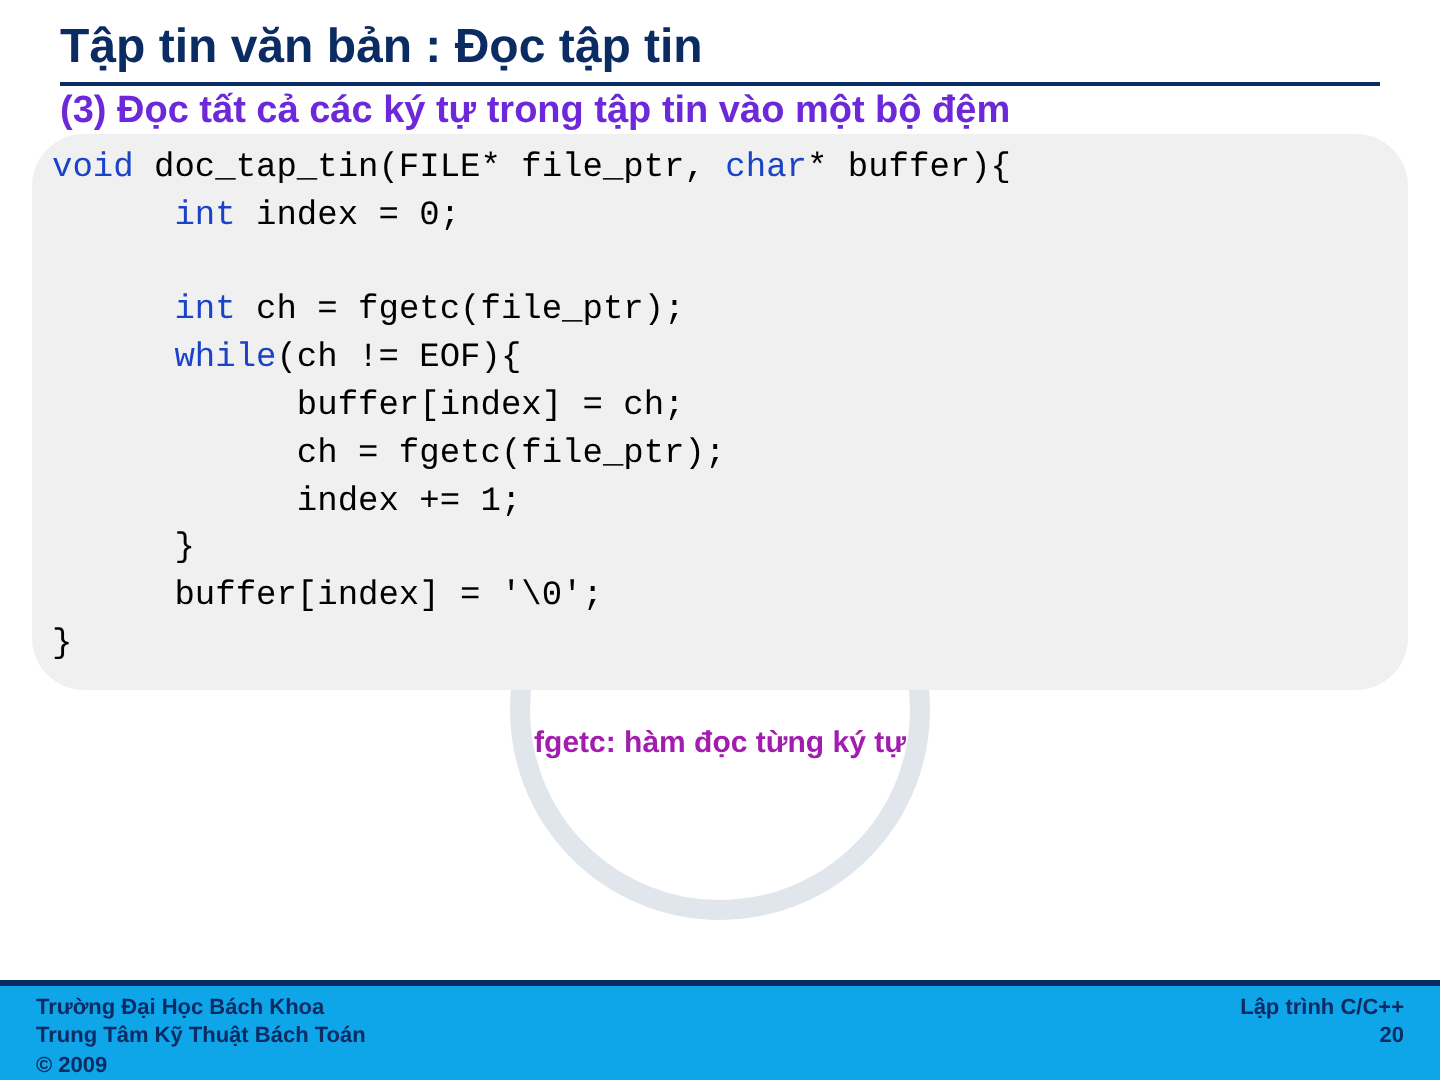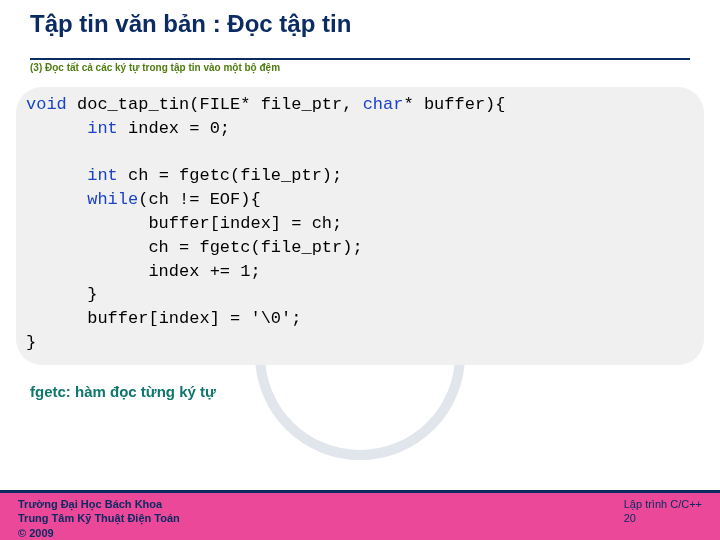"Tập tin văn bản :" .title { padding-bottom: 20px -> 3px }
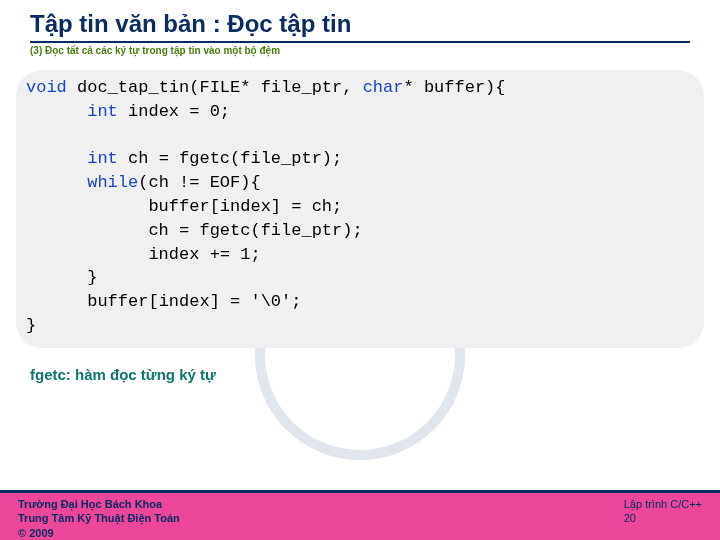"(3) Đọc tất cả các" .subtitle { color: #4d7c0f -> #6d28d9; font-size: 10px -> 19px; margin-bottom: 14px -> none }
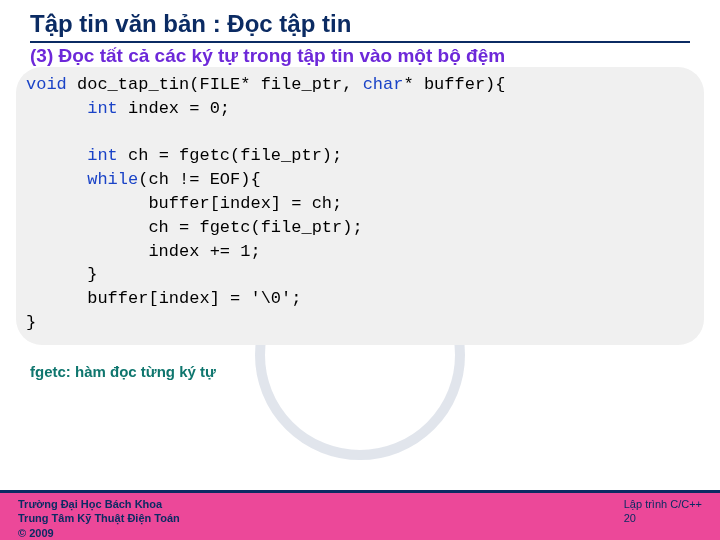"fgetc: hàm đọc từng ký" .note { color: #0f766e -> #a21caf; text-align: left -> center }
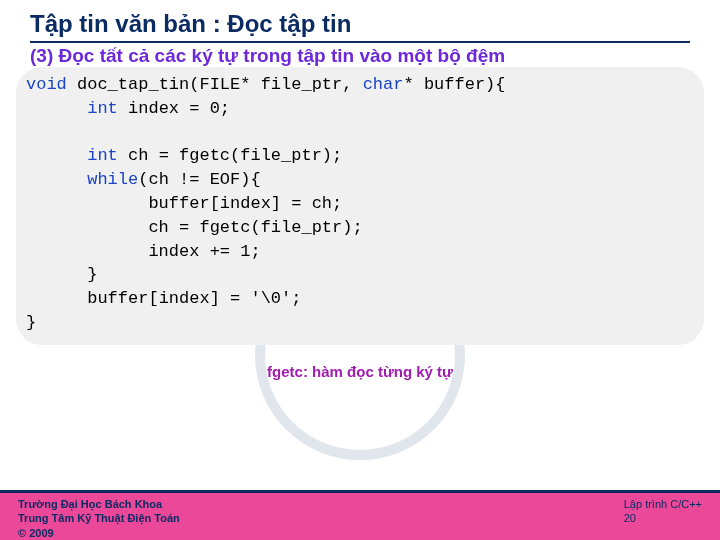"Trường Đại Học Bách Khoa" .footer { background: #ec4899 -> #0ea5e9 }
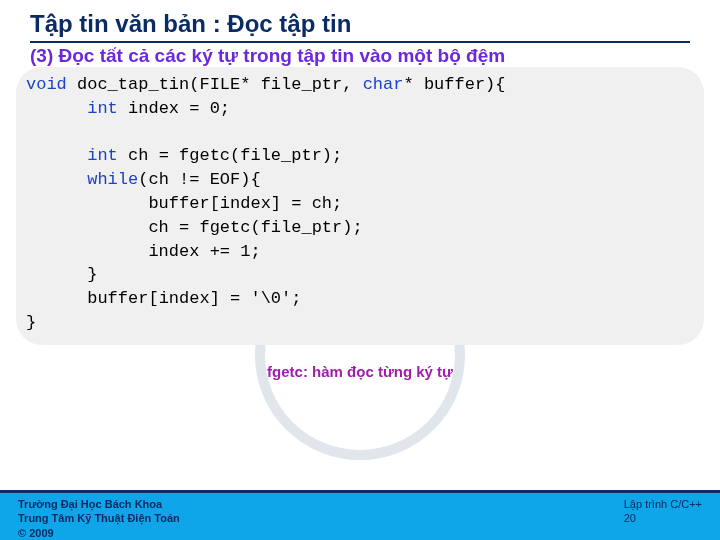"Lập trình C/C++" .footer-right { font-weight: normal -> bold; text-align: none -> right }
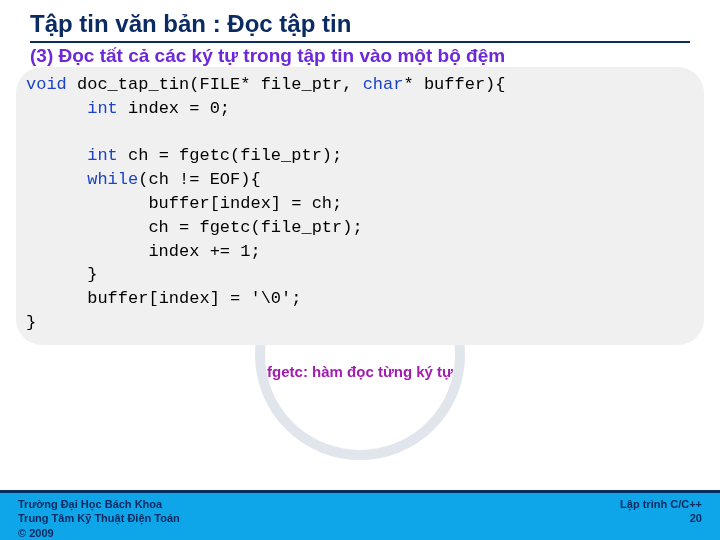"Trung Tâm Kỹ Thuật Điện" div { text: Điện -> Bách }
